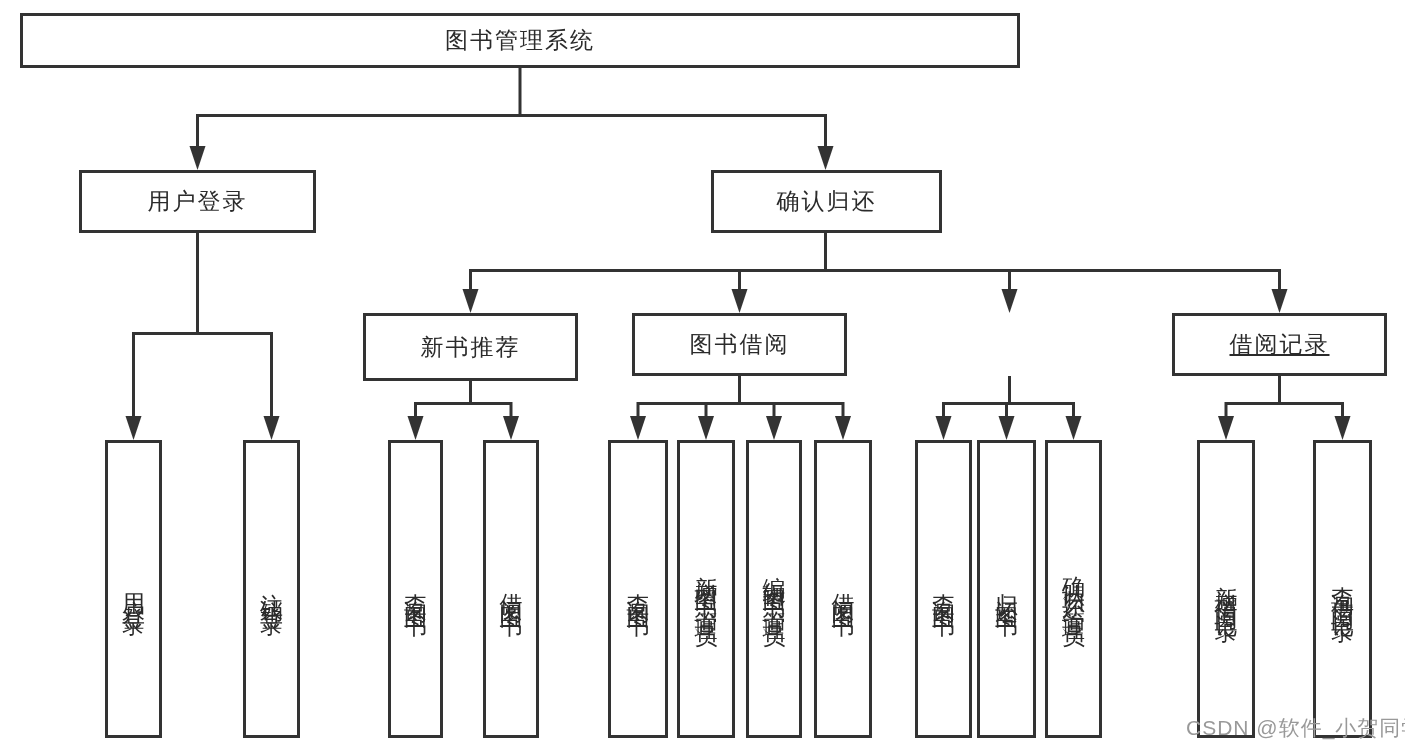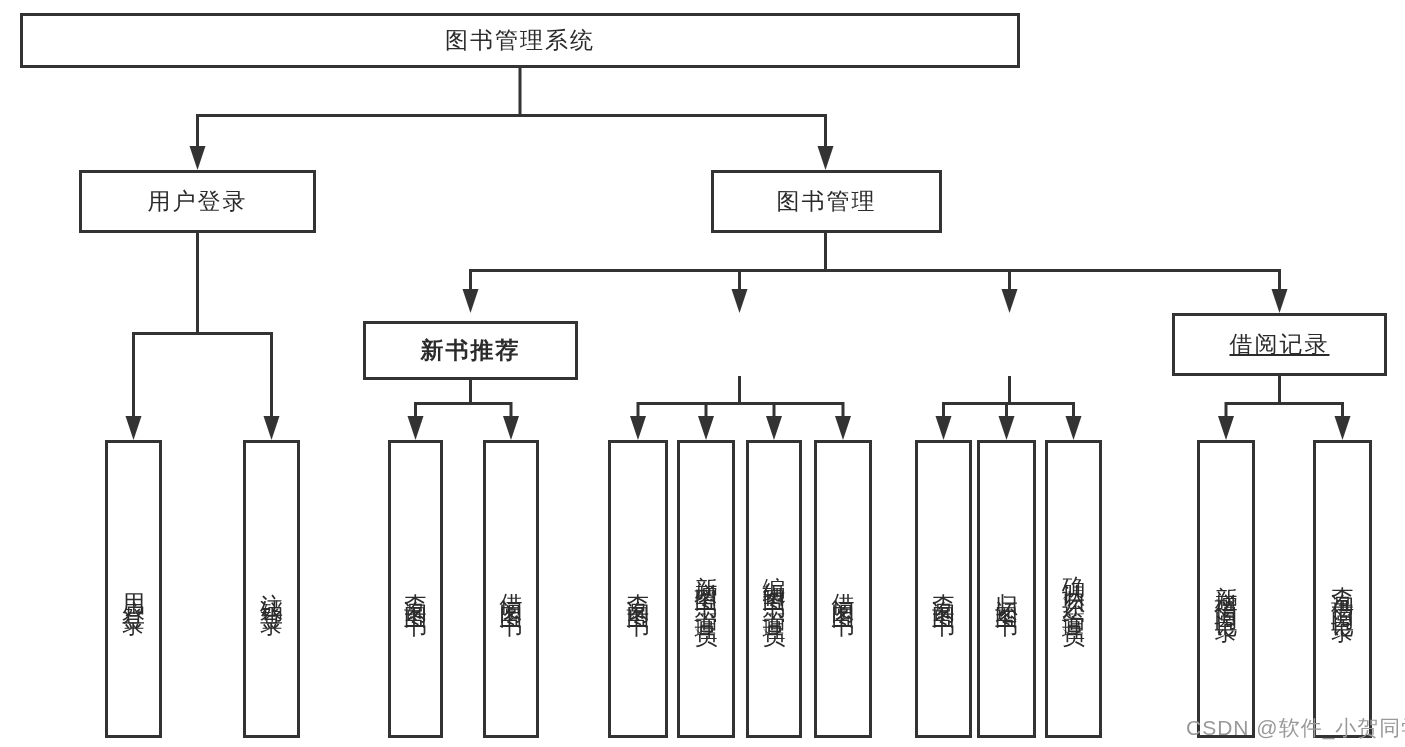"图书管理" div.box { text: 图书管理 -> 确认归还 }
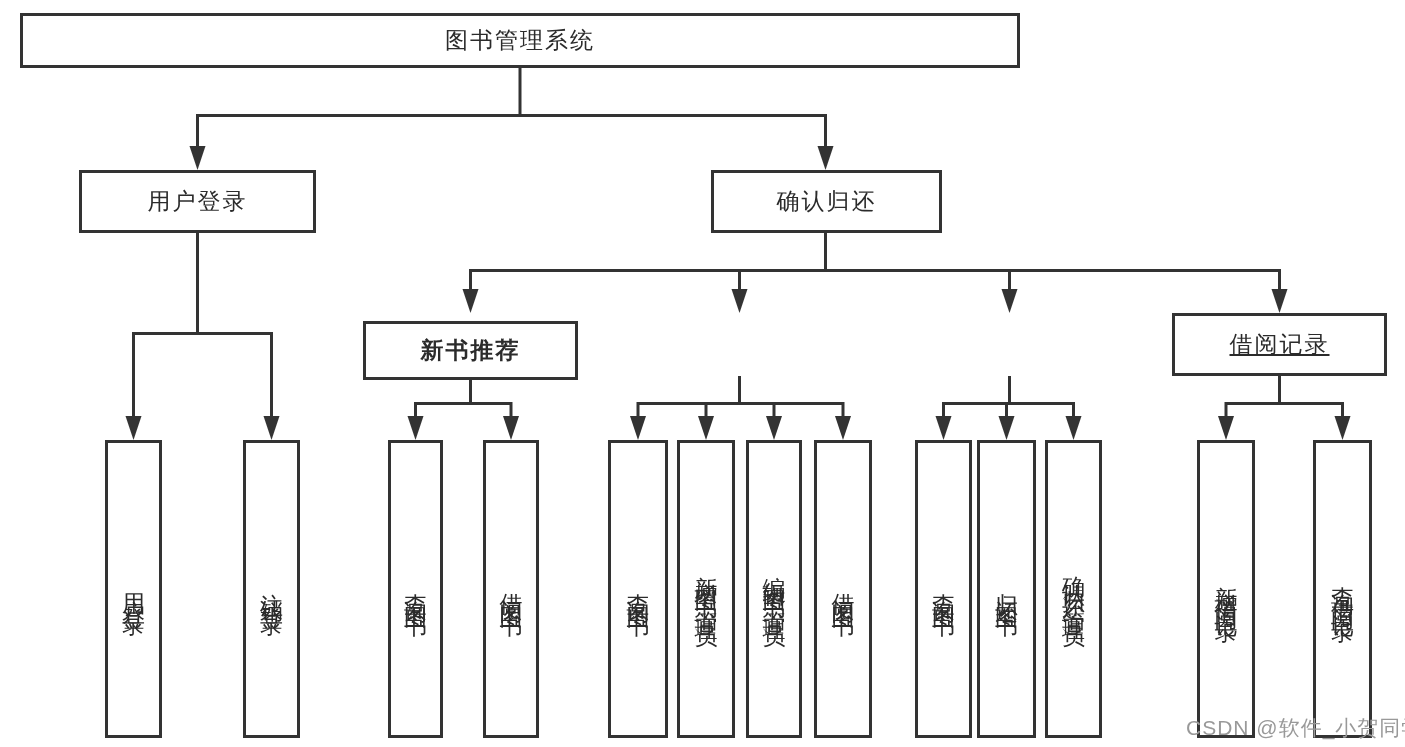"新书推荐" div.box { font-weight: bold -> none; height: 59px -> 68px; top: 321px -> 313px }
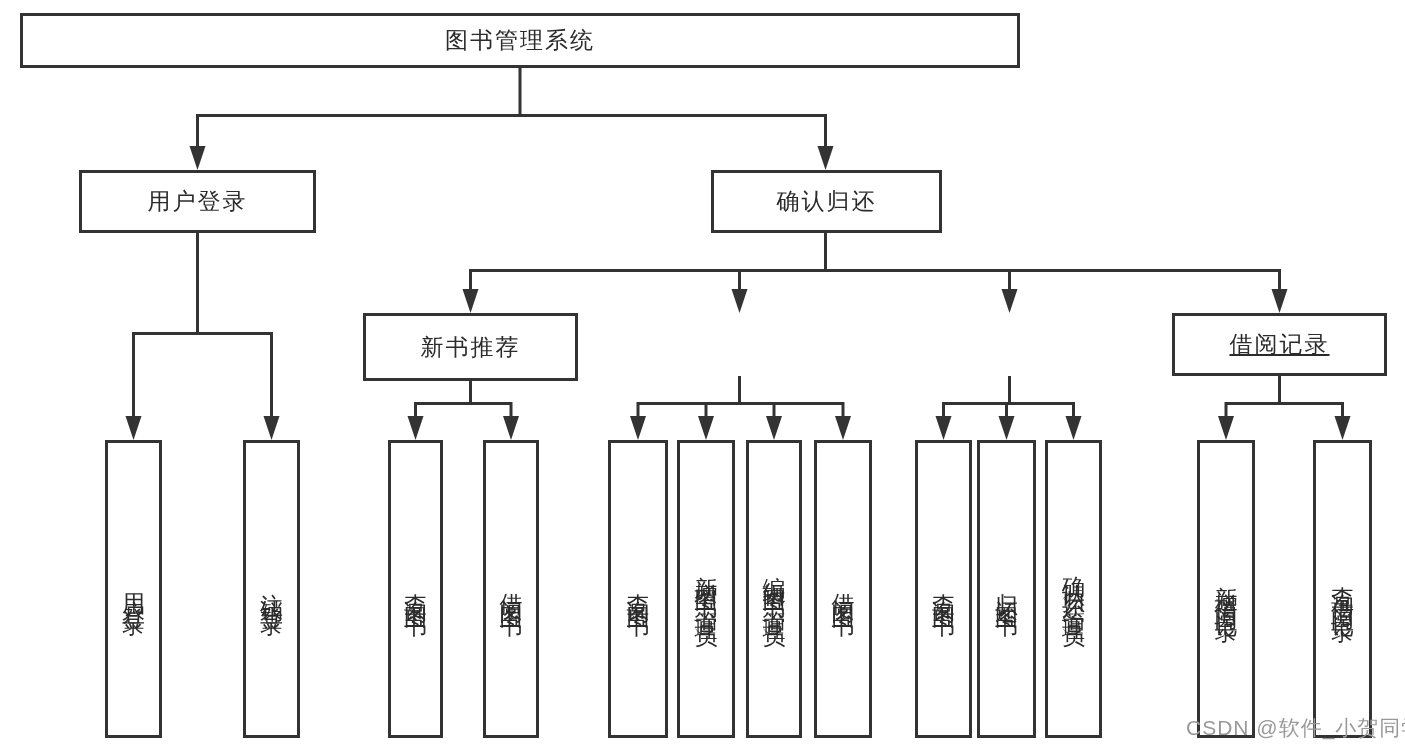"图书借阅" div.box { html: none -> <div>图书借阅</div> }
